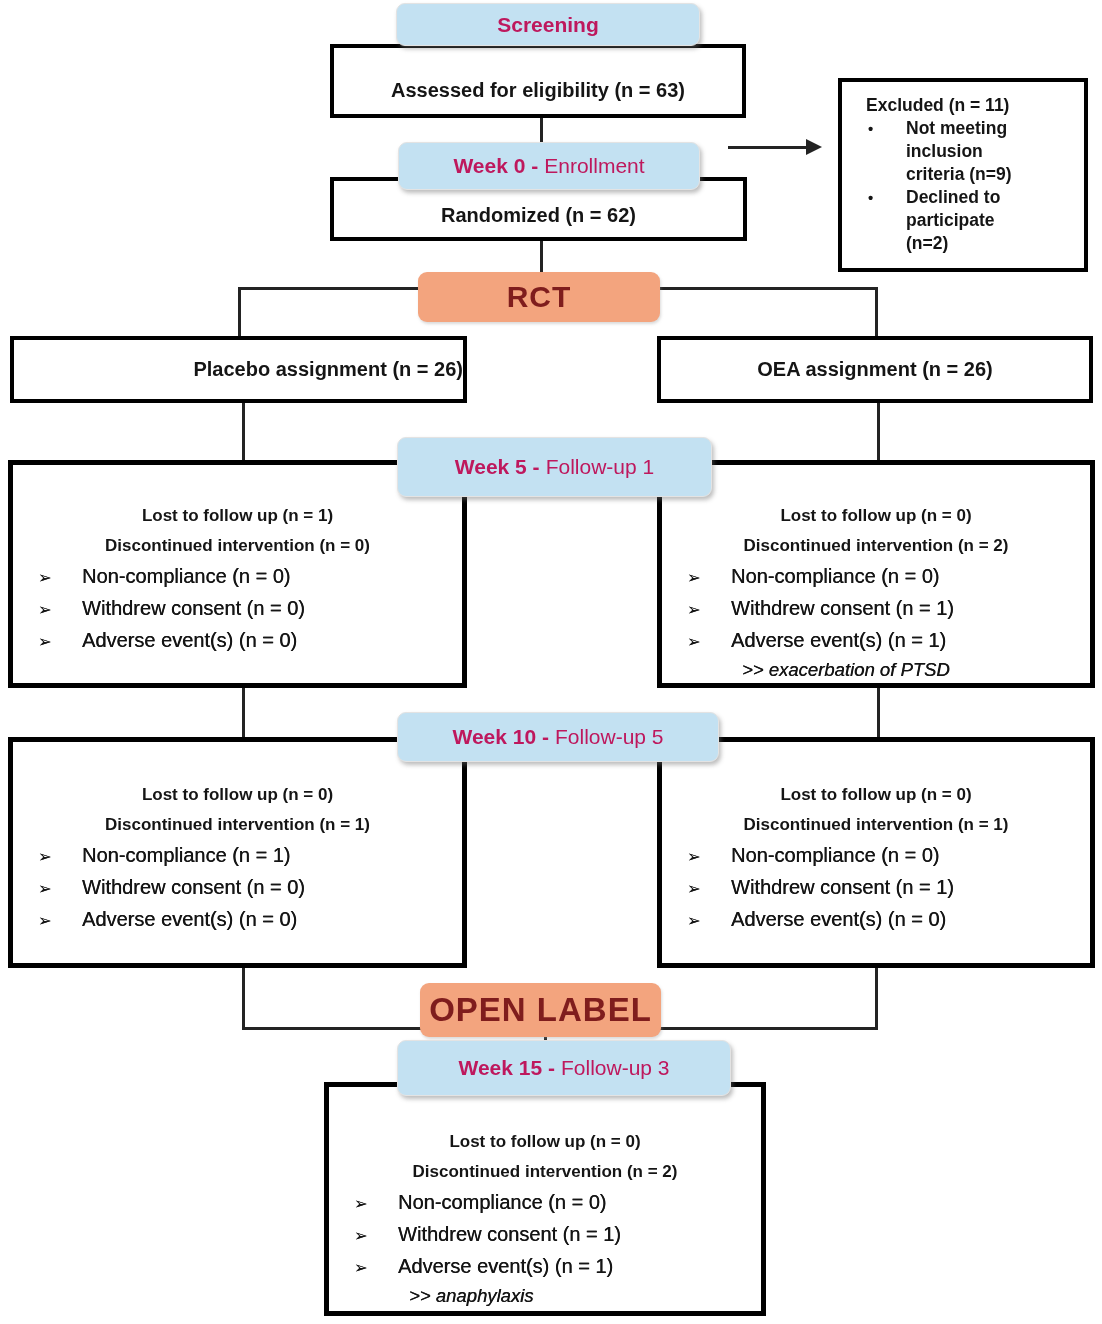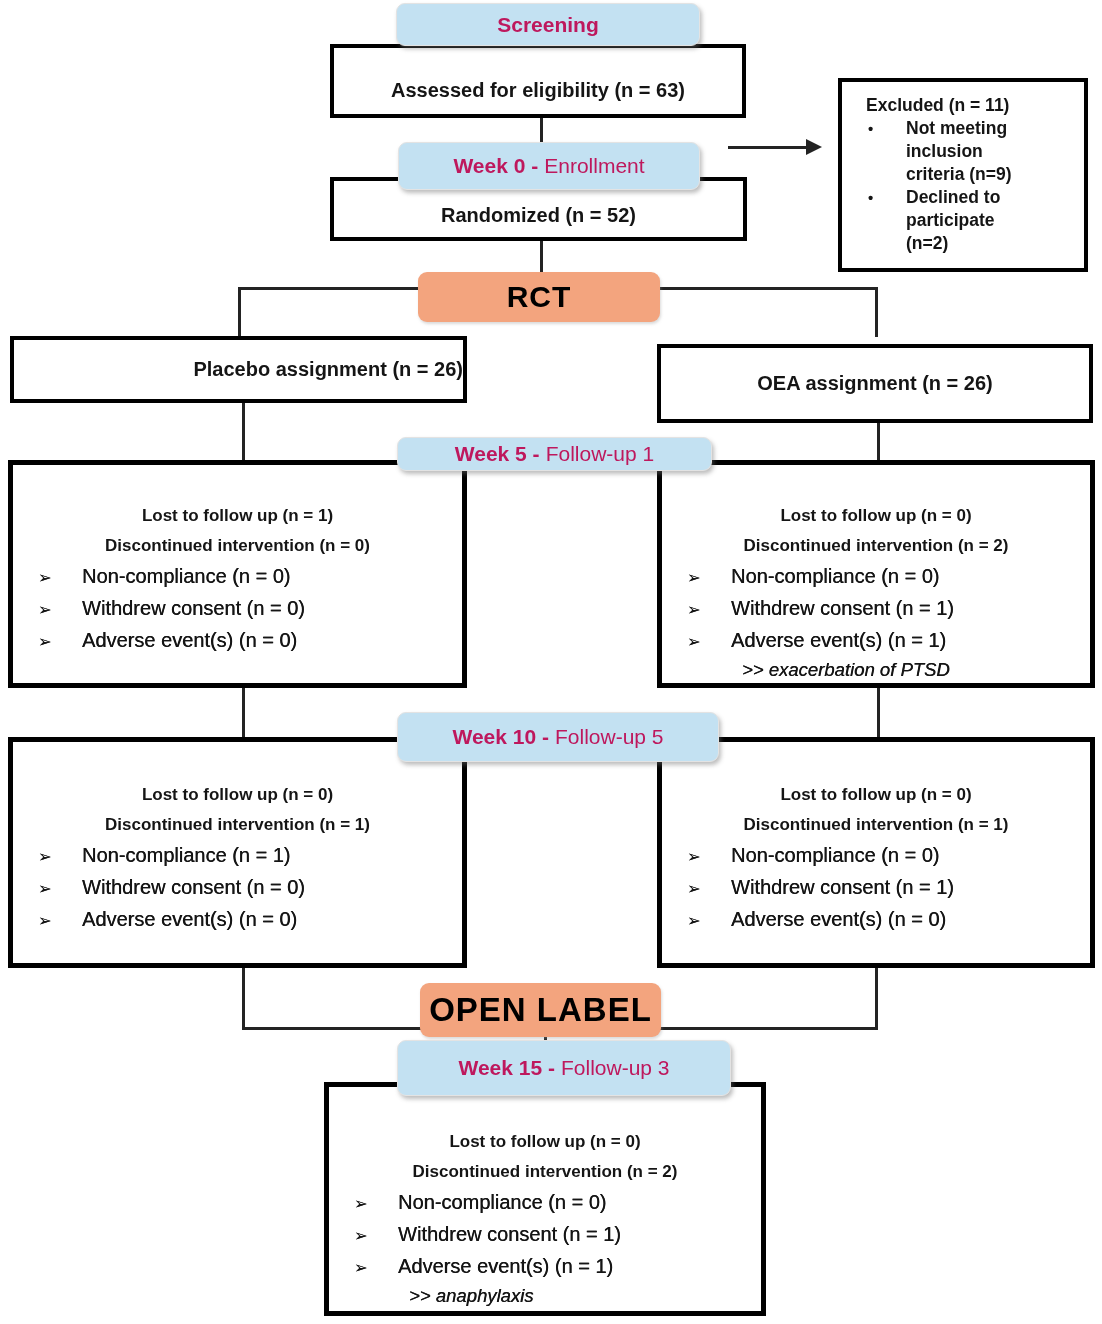"Randomized (n = 52)" span { text: 52 -> 62 }
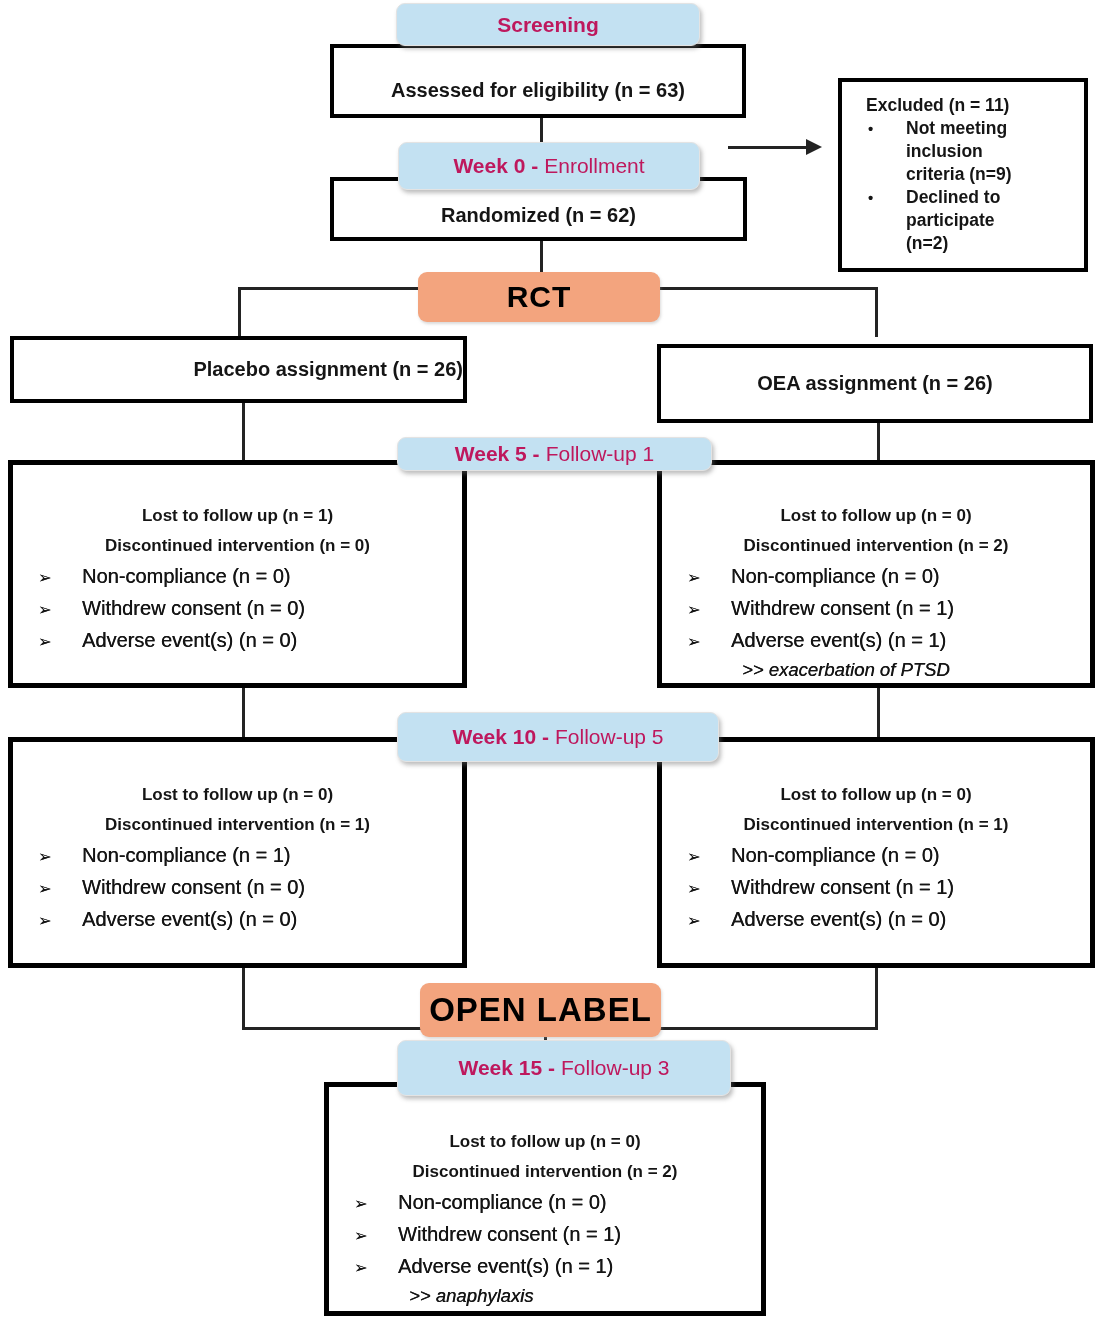"RCT" .badge.orange { color: #000000 -> #7f1d1d }
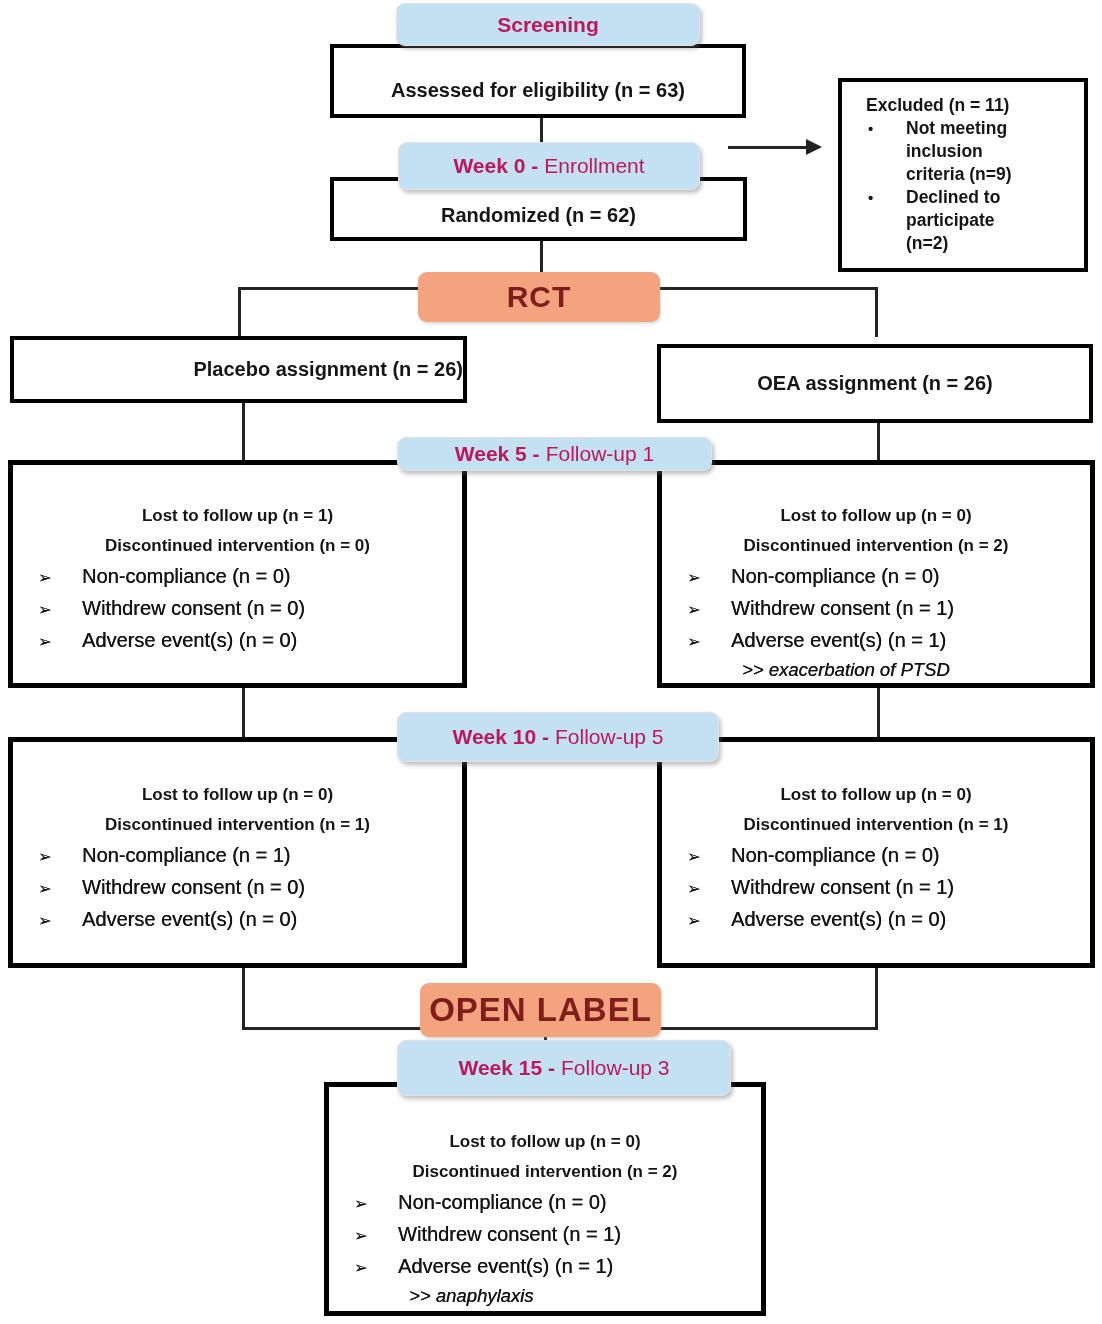"OEA assignment (n = 26)" div.box { height: 79px -> 67px; top: 344px -> 336px }
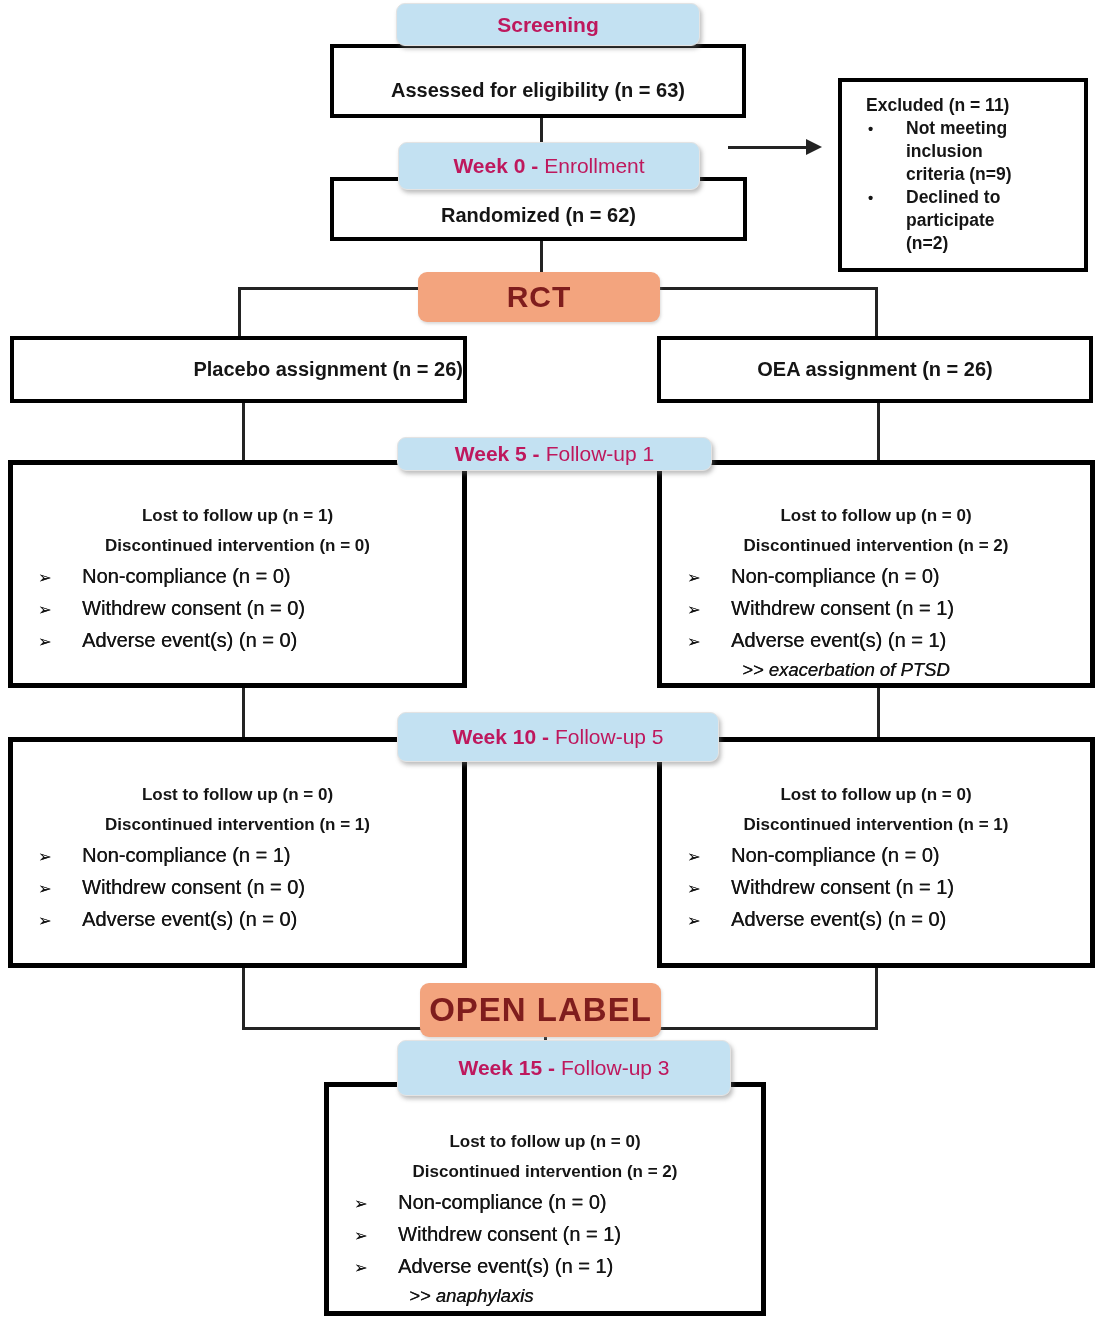"Week 5 -" div.badge { height: 34px -> 60px }
